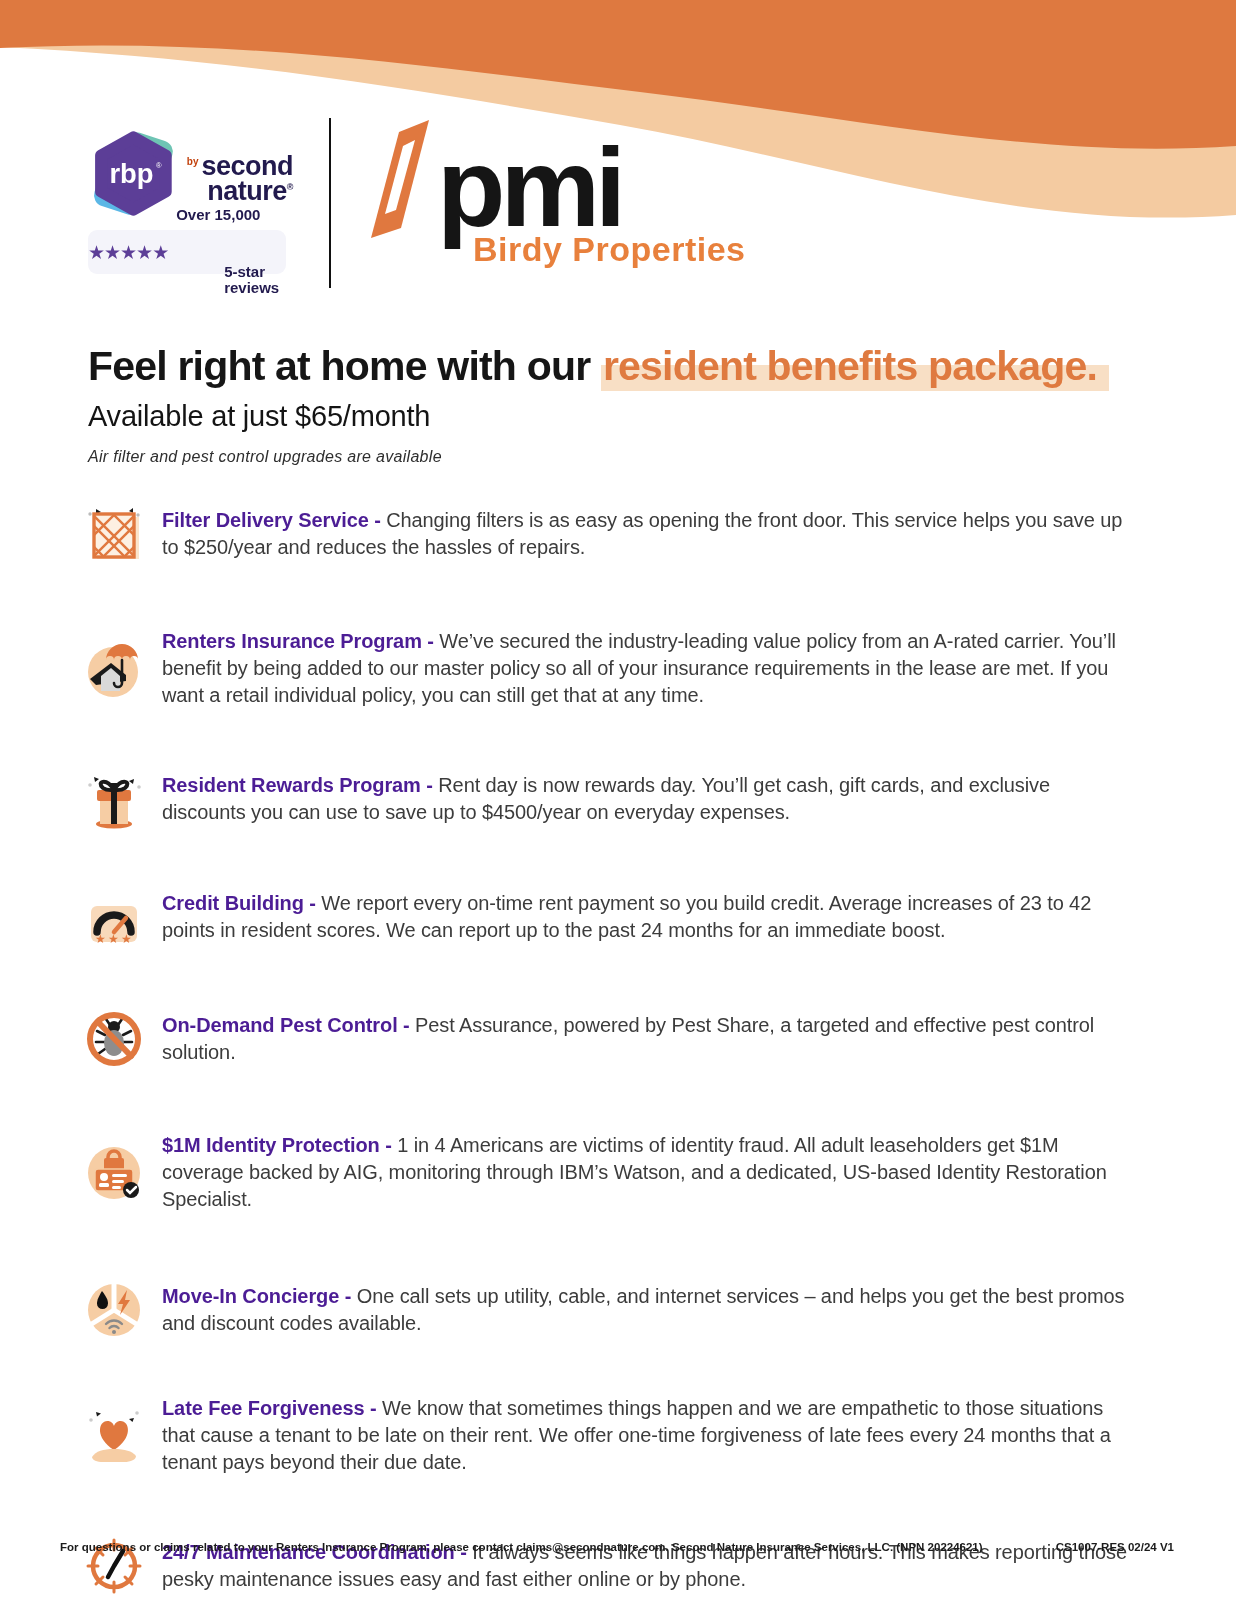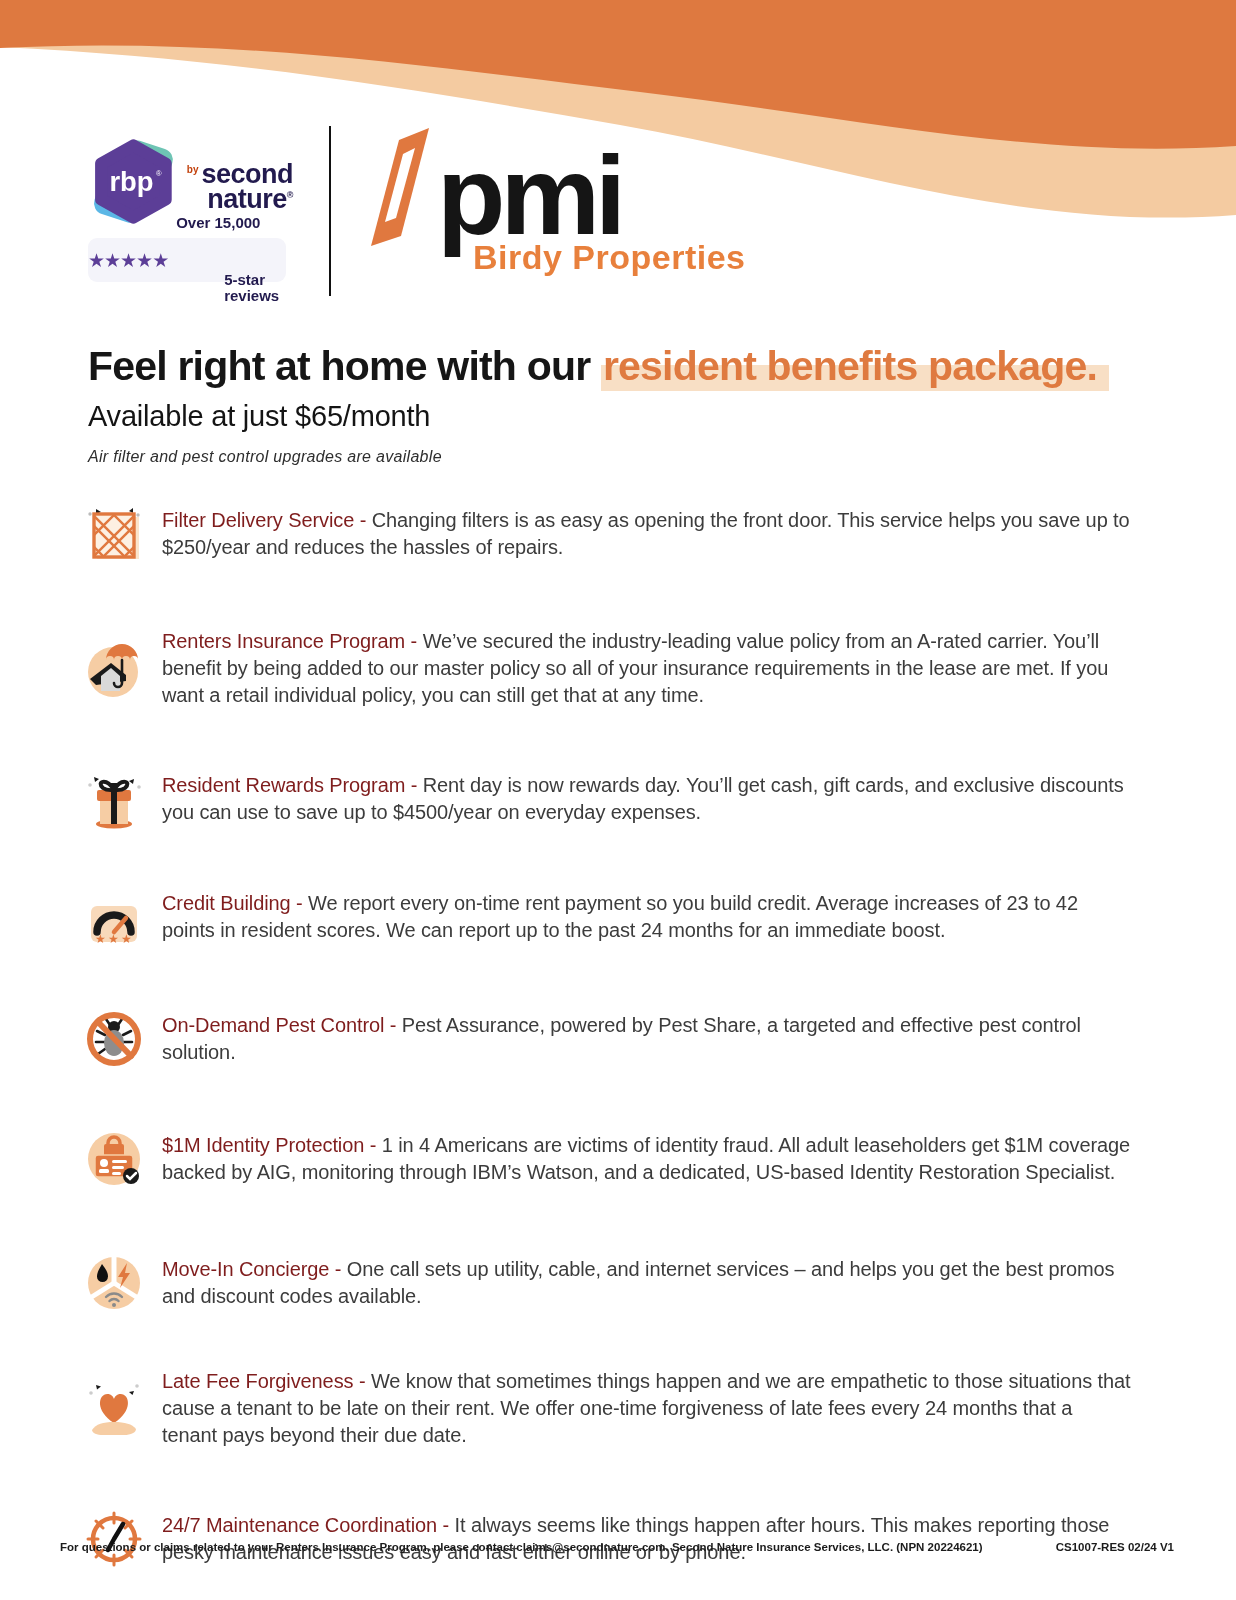"rbp" .logos { top: 126px -> 118px }
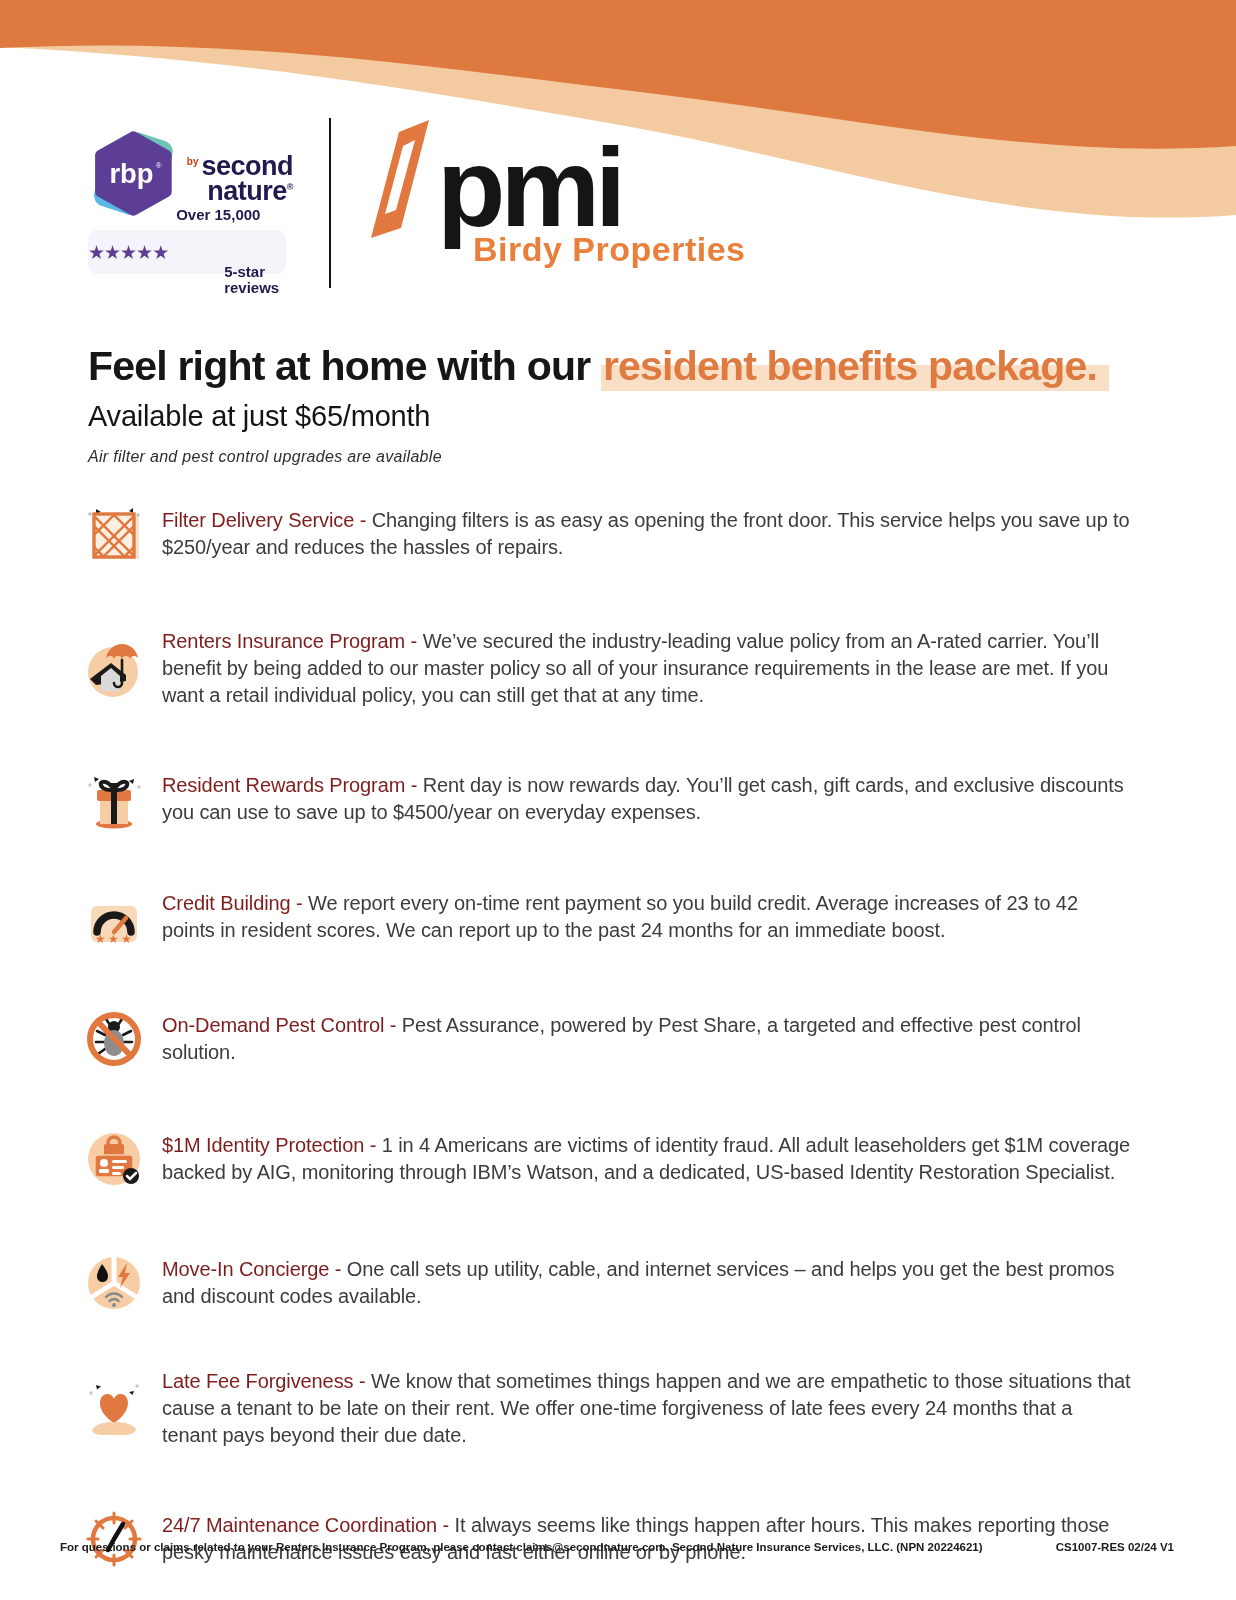"Filter Delivery Service -" .btxt strong { color: #7f1d1d -> #4c1d95; font-weight: 400 -> 700 }
